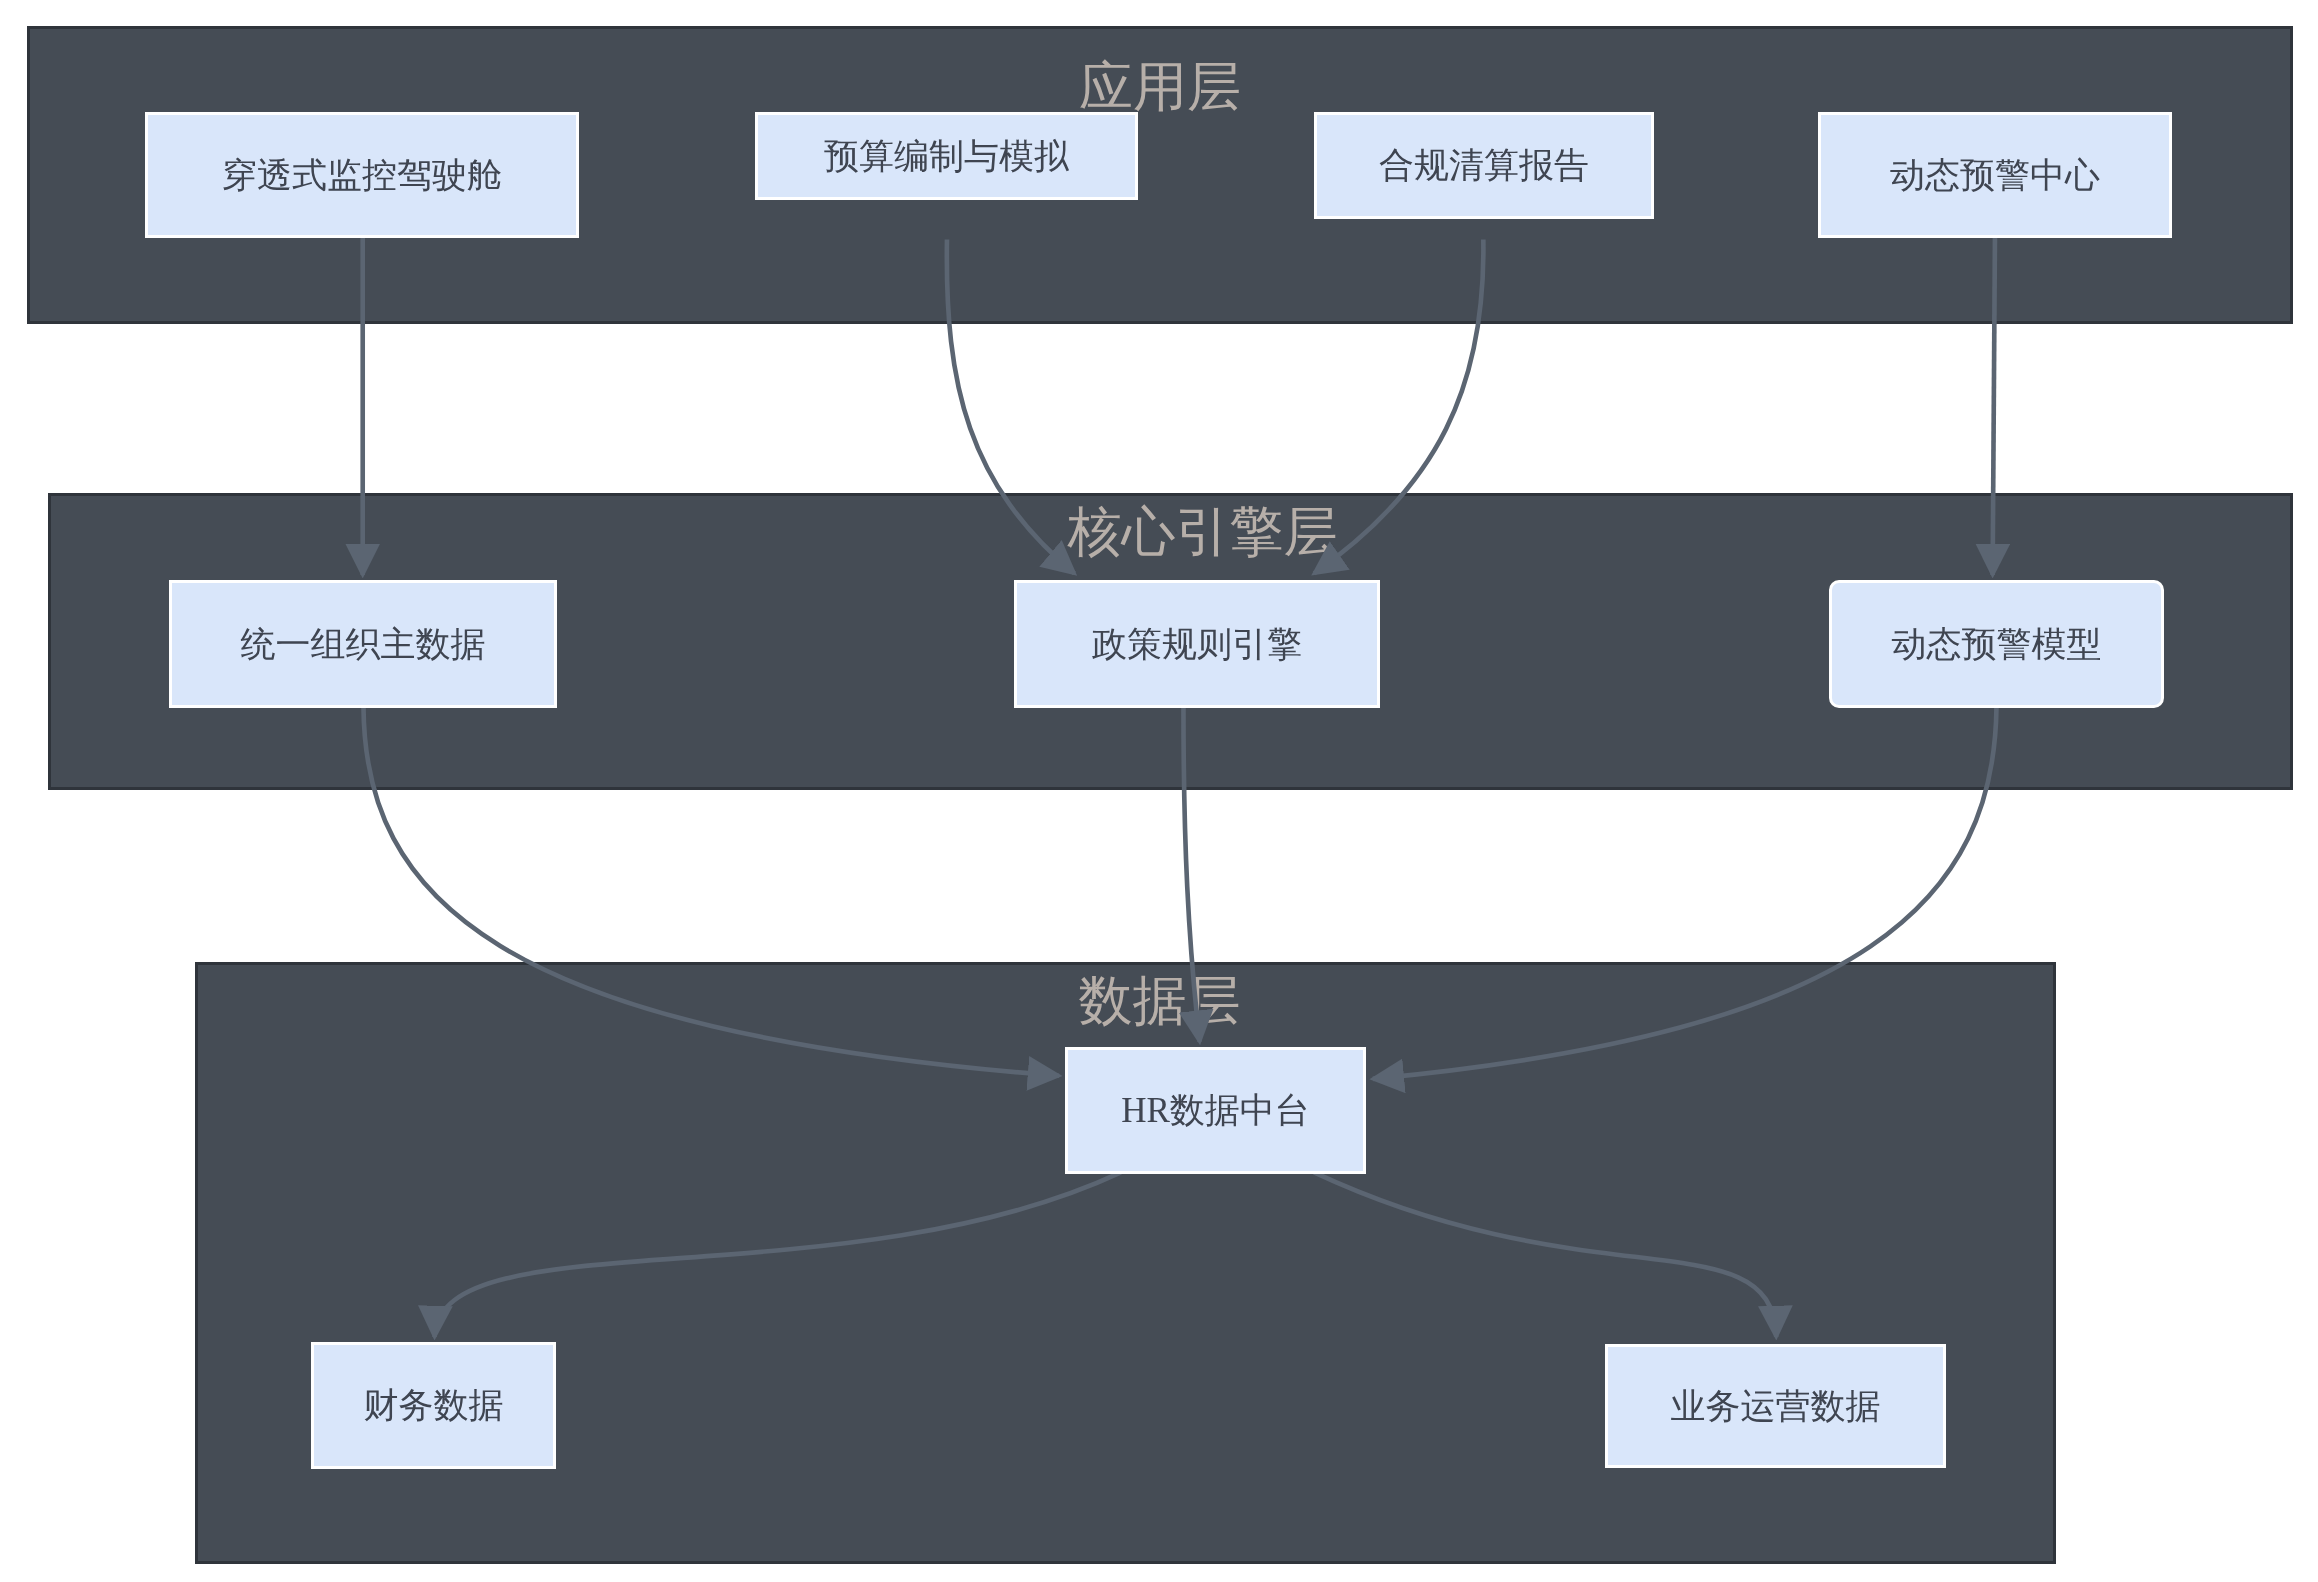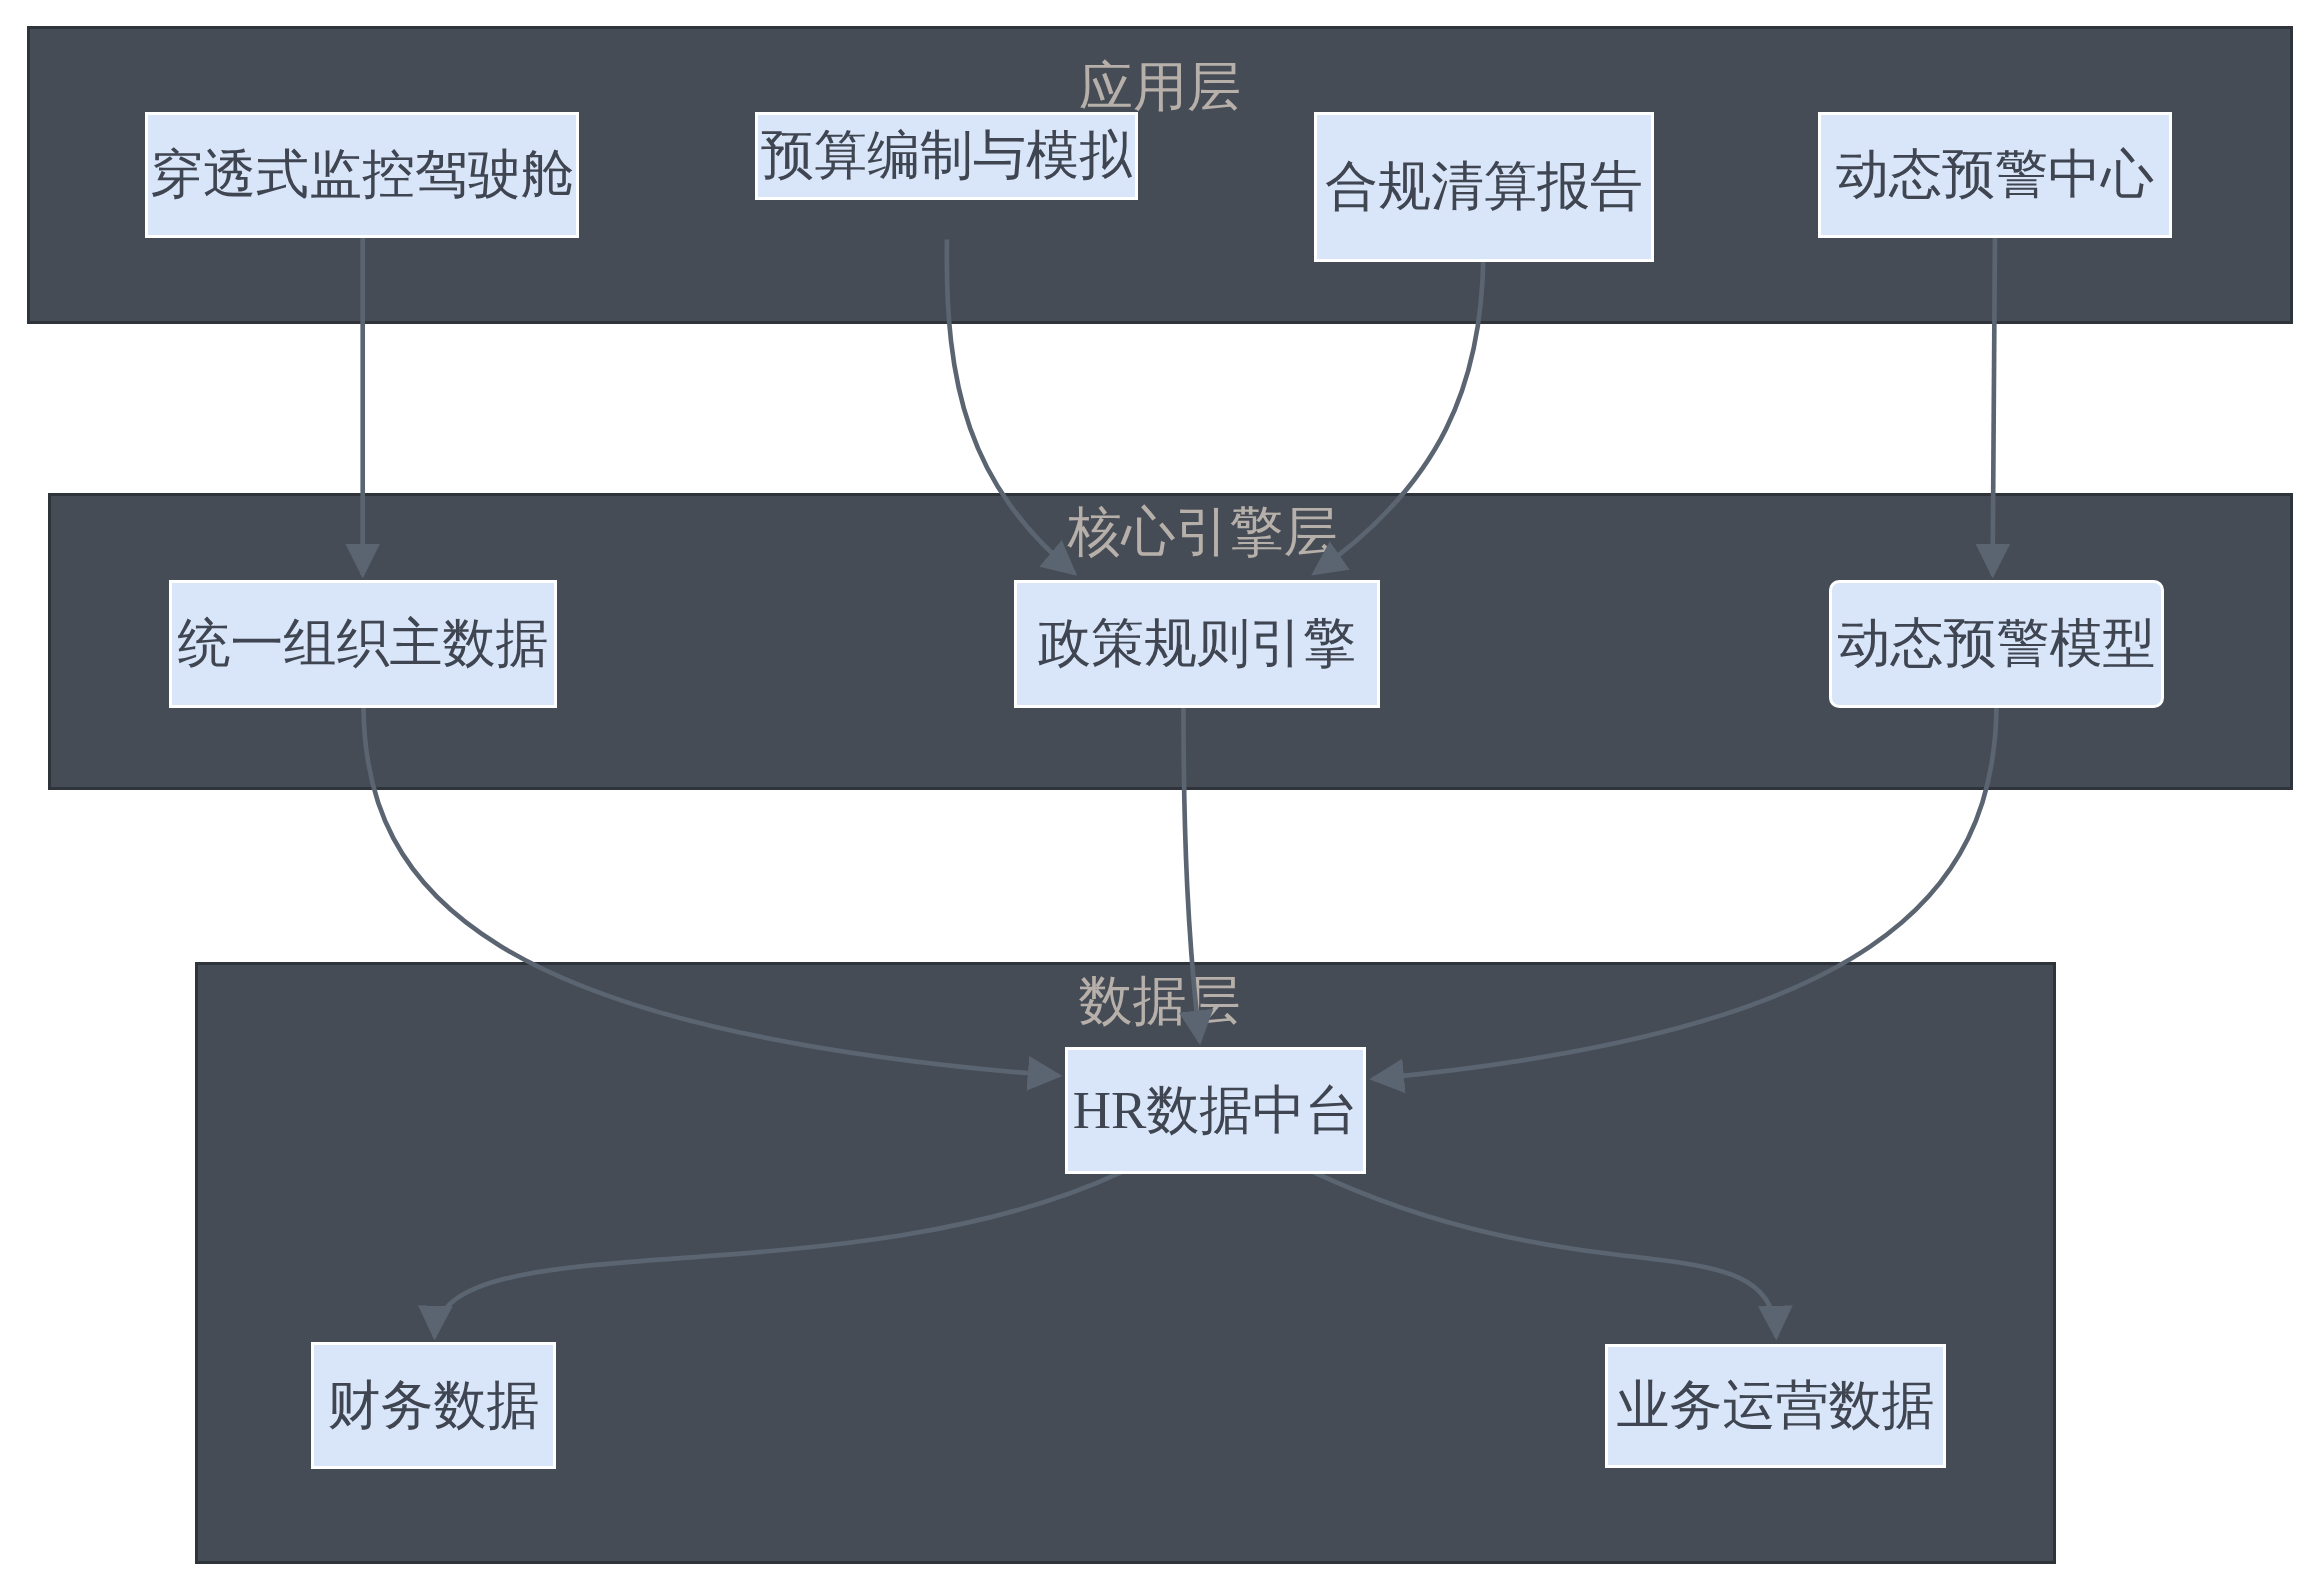"穿透式监控驾驶舱" .node { font-size: 53px -> 35px }
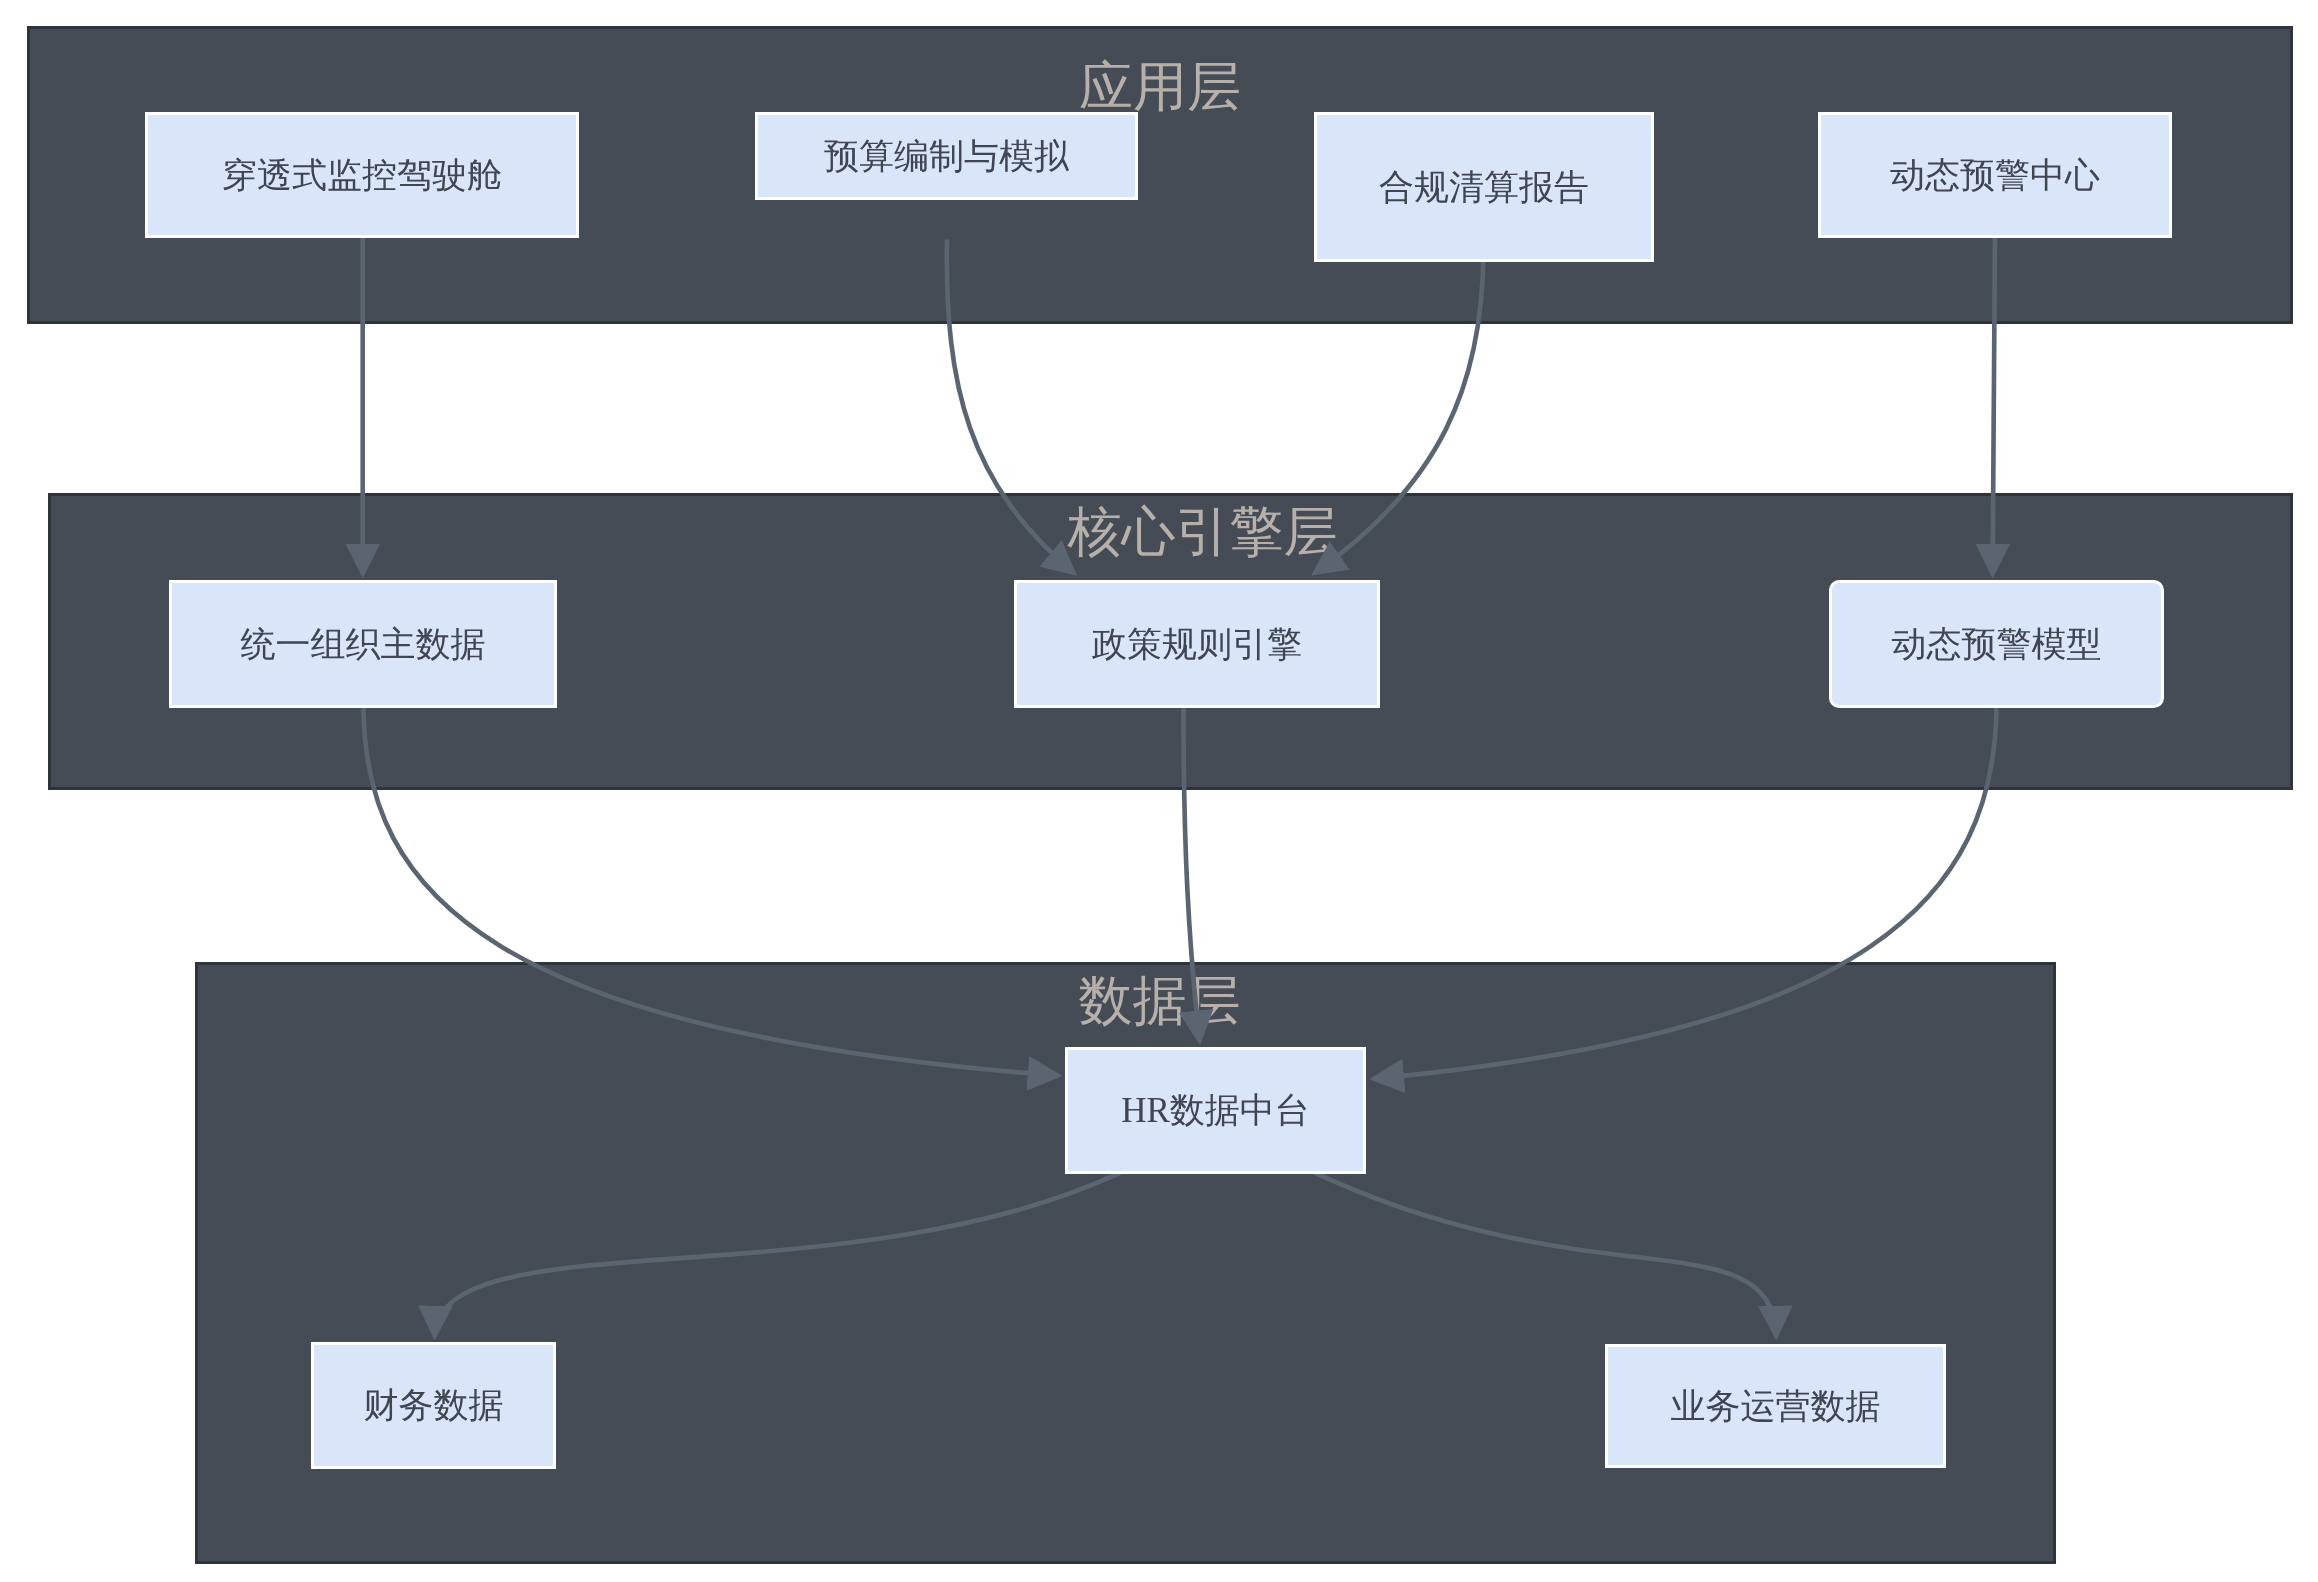"合规清算报告" div.node { height: 150px -> 107px }
